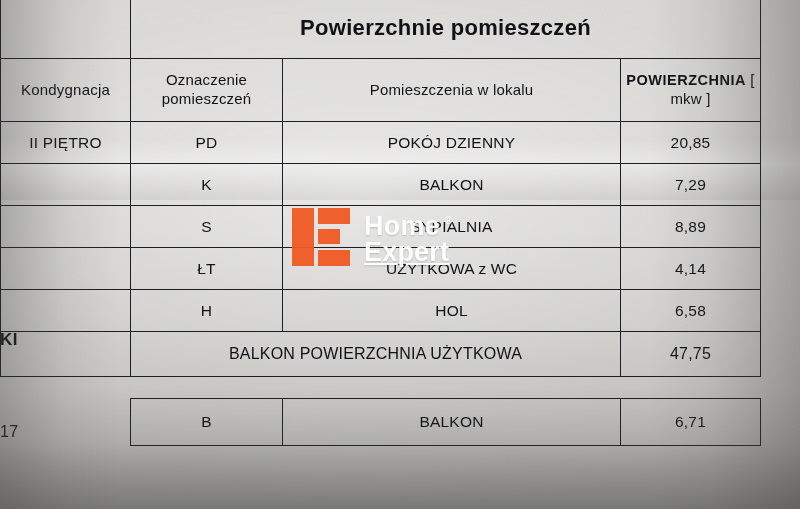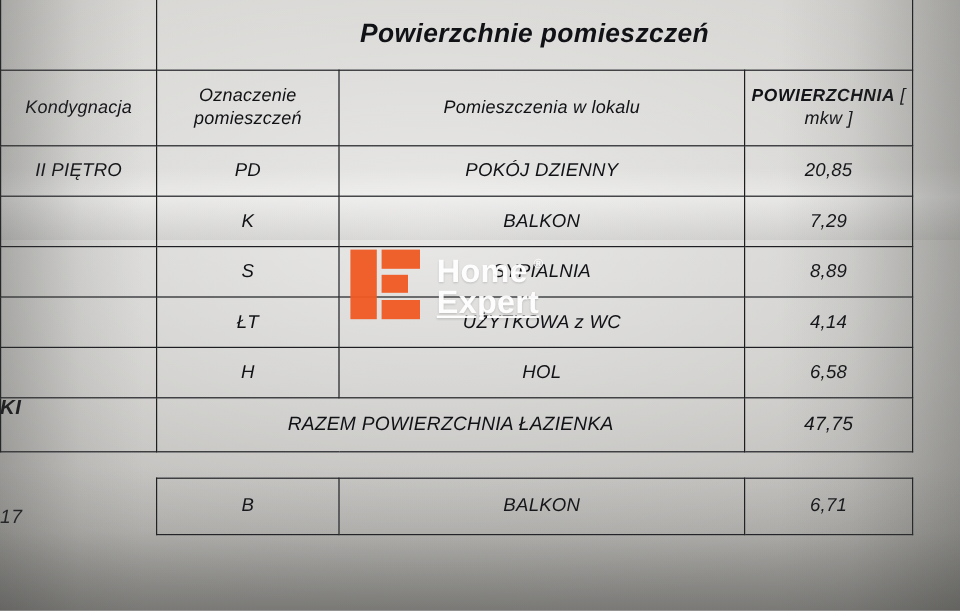"Powierzchnie pomieszczeń" .doc { font-style: italic -> none }
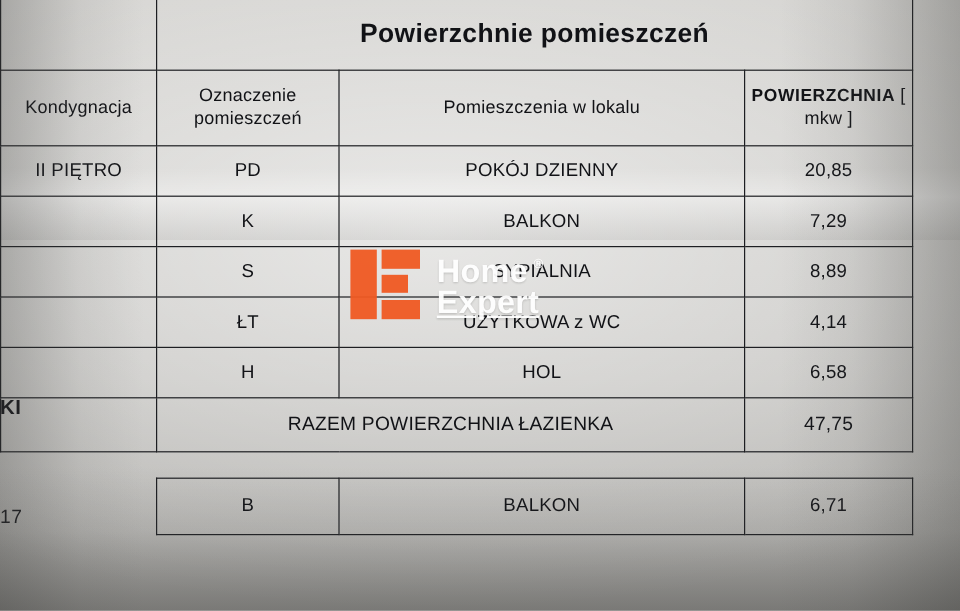"RAZEM POWIERZCHNIA ŁAZIENKA" td.sum-label { text: RAZEM POWIERZCHNIA ŁAZIENKA -> BALKON POWIERZCHNIA UŻYTKOWA }
